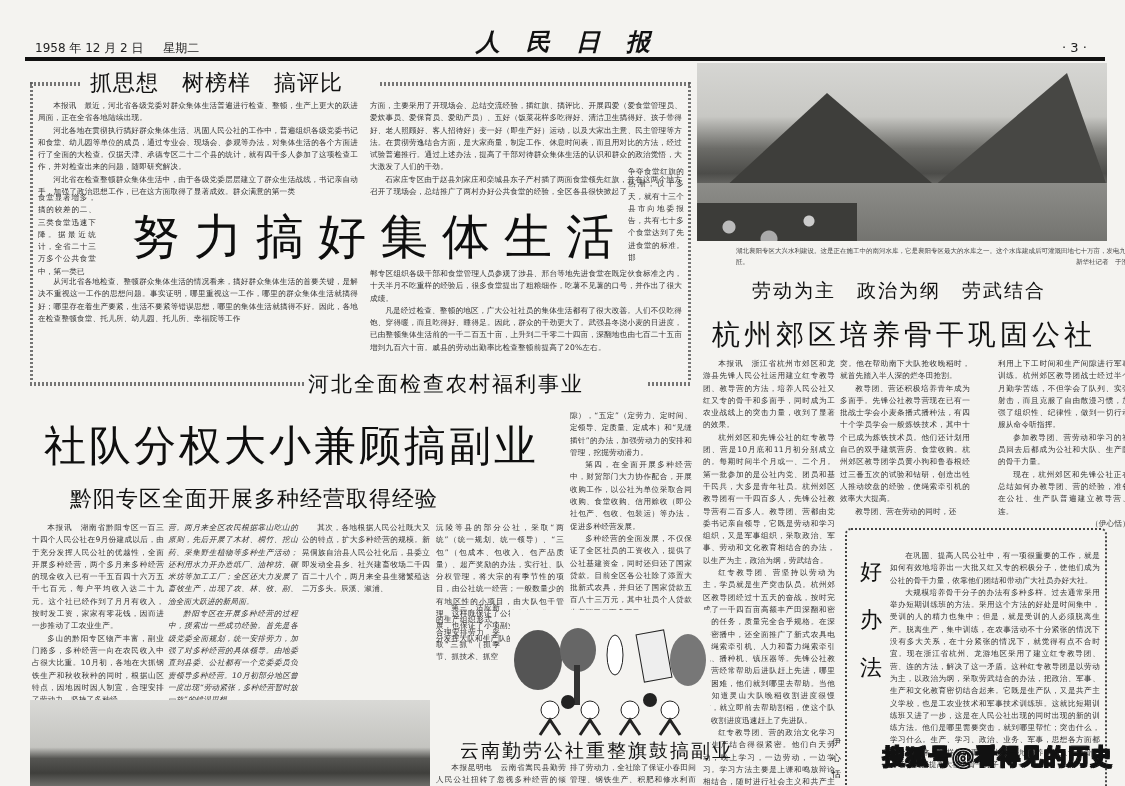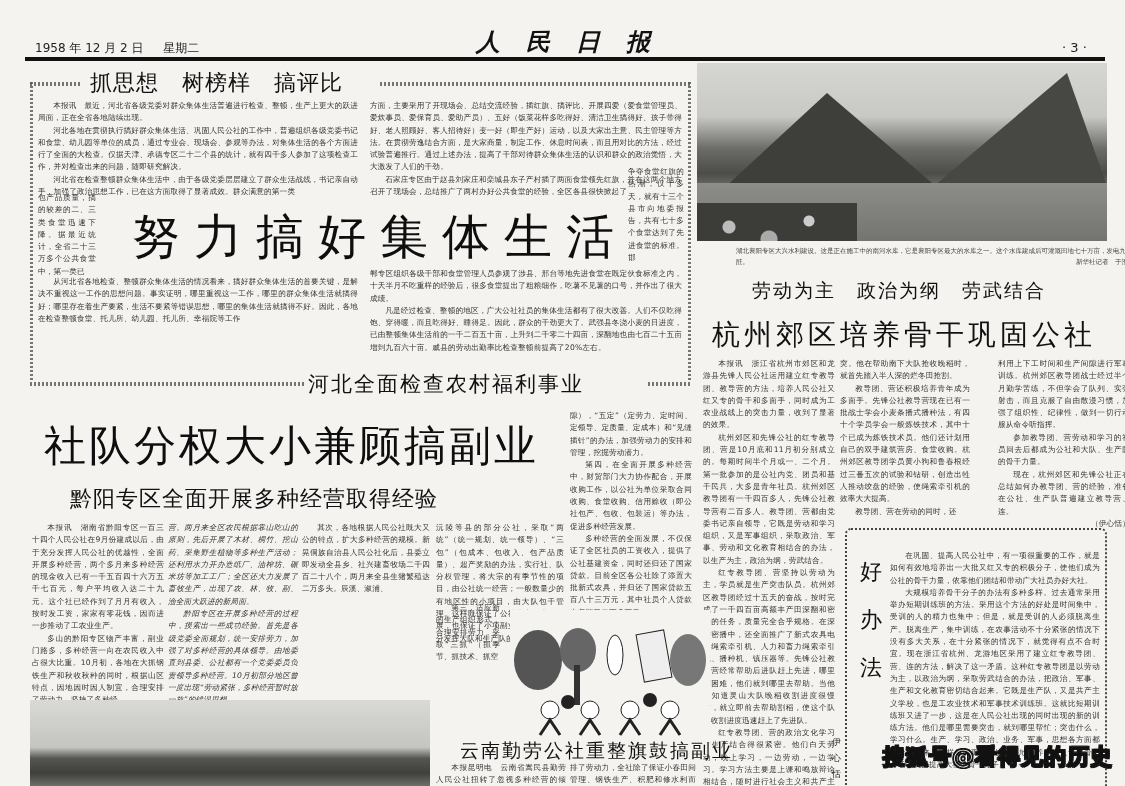"包产品质量，搞的较差的二、三类食堂迅速下降。据最近统计，全省二十三万多个公共食堂" p.noind { text: 包产品质量 -> 食堂显著增多 }
